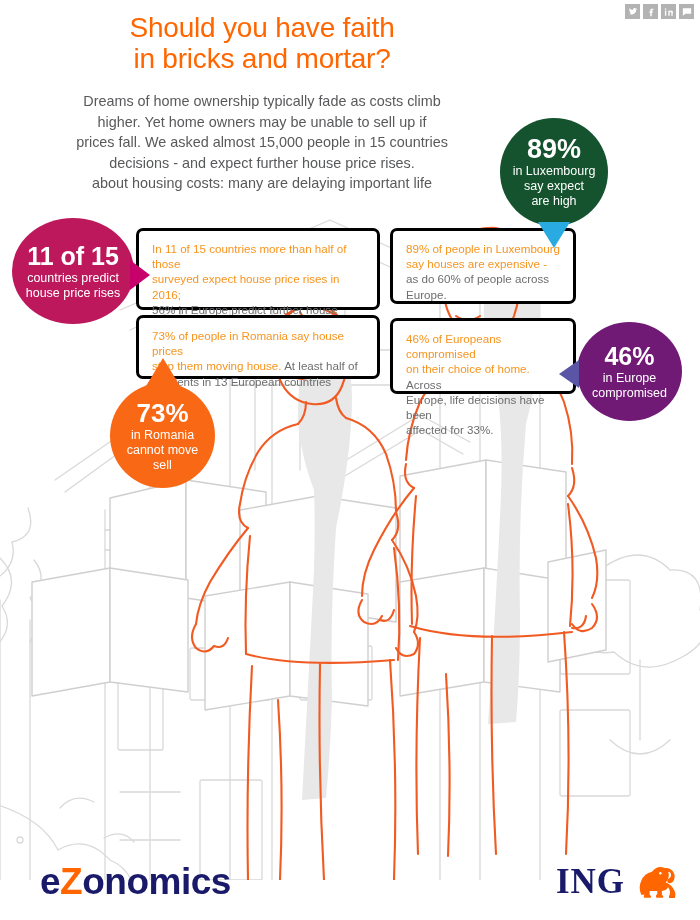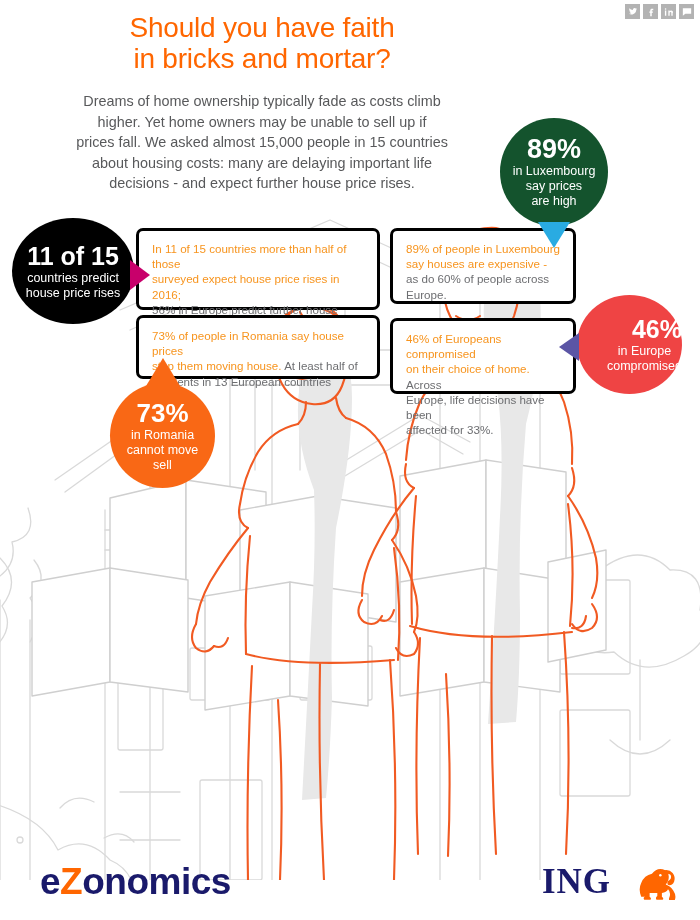"about housing costs: many are" span.i-line { order: before "decisions - and expect further" -> after "decisions - and expect further" }
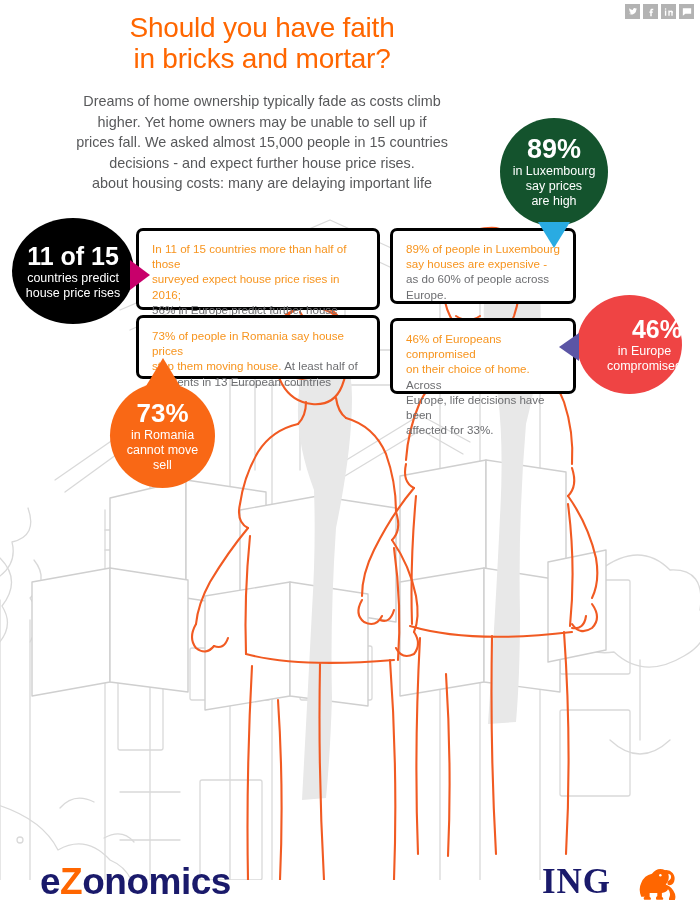"say prices" span { text: prices -> expect }
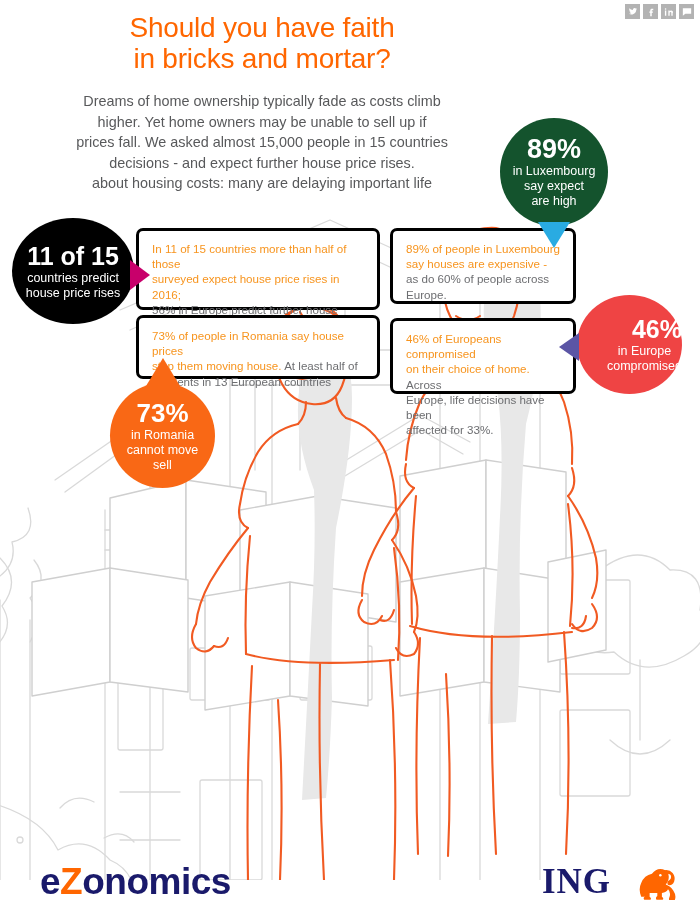"11 of 15" #bubble-11of15 { background: #000000 -> #be185d }
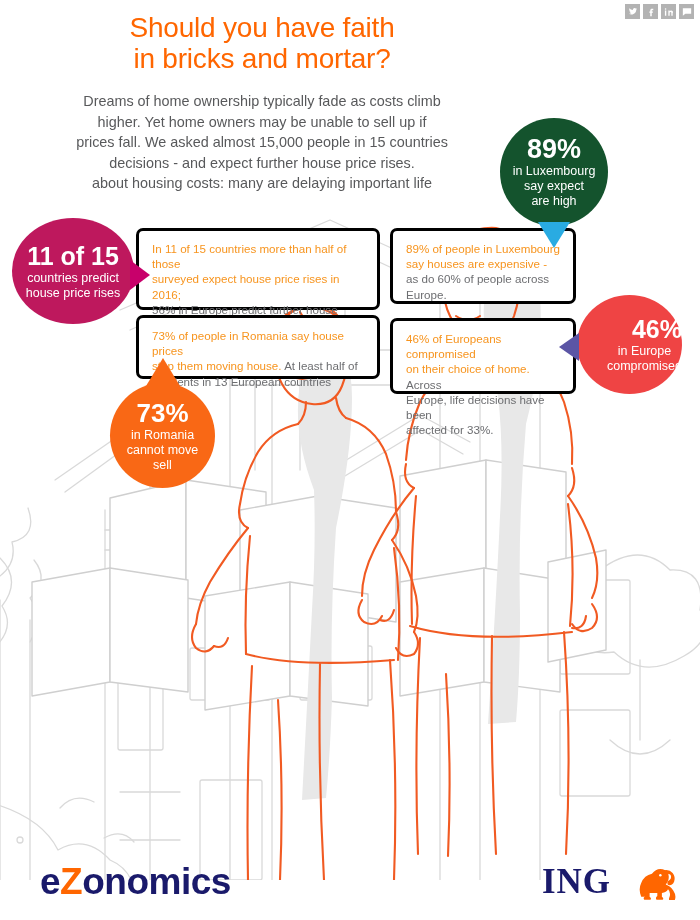"46%" #bubble-46 { align-items: flex-end -> none; background: #ef4444 -> #701a75; top: 295px -> 322px }
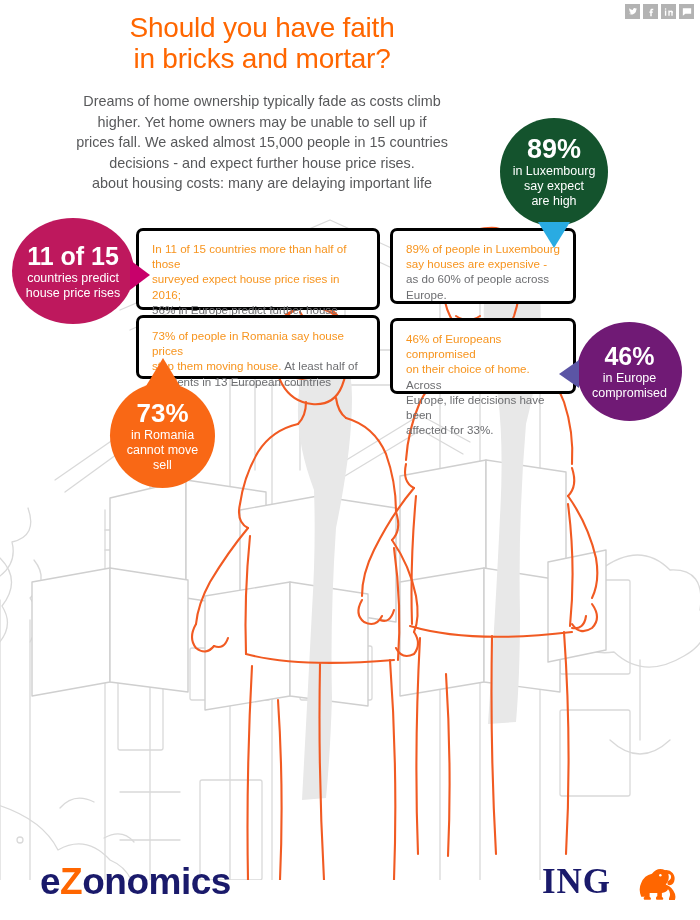"ING" #footer-ing { align-items: flex-end -> flex-start; gap: 21px -> 7px }
